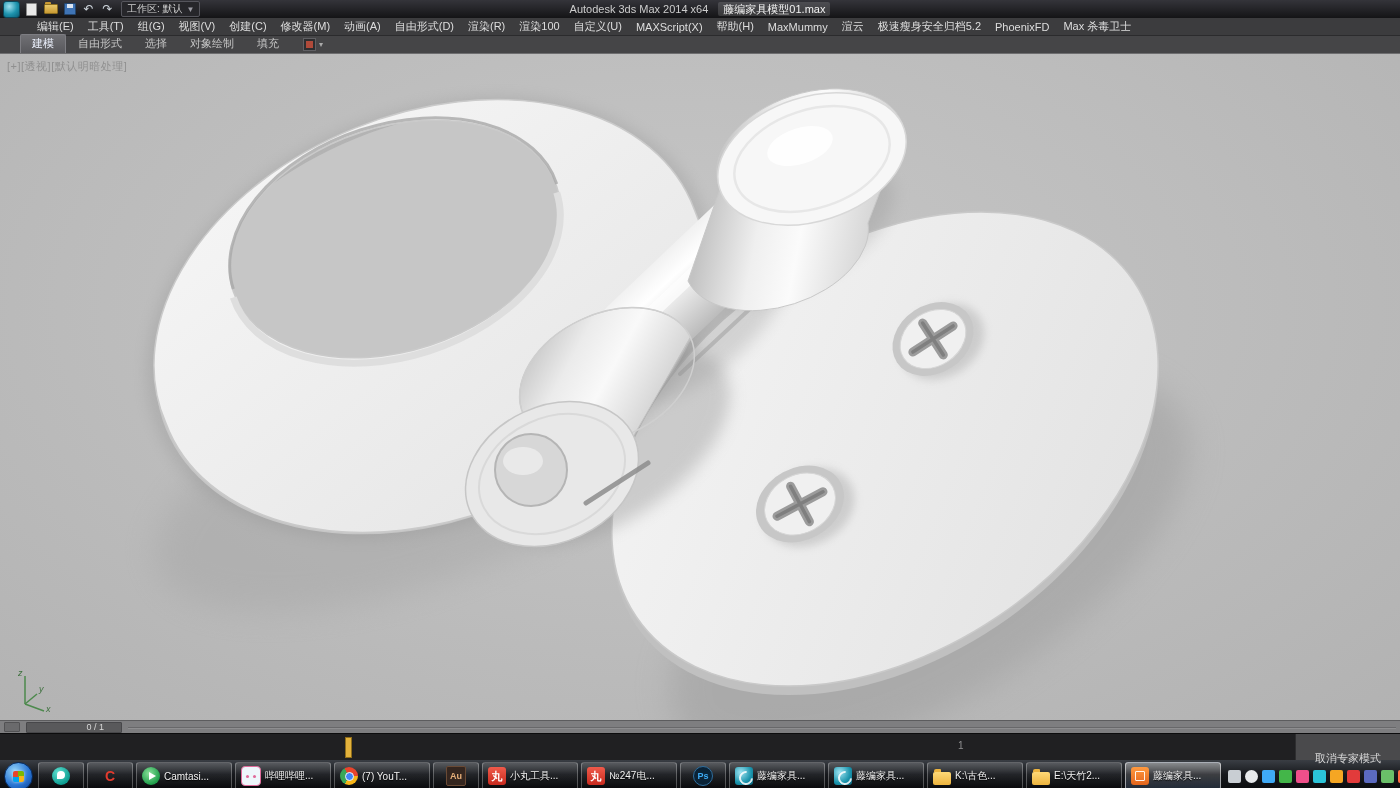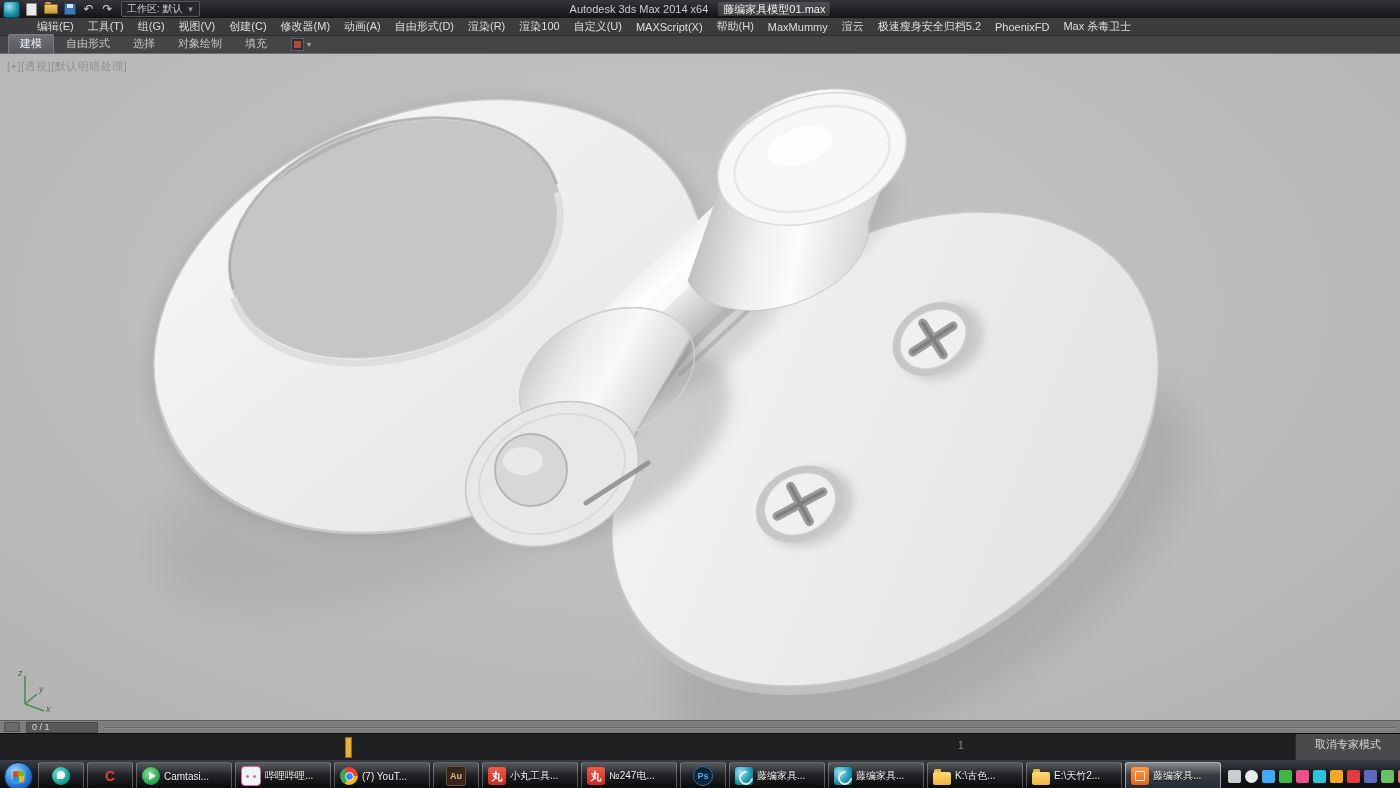"建模" .ribbon { padding-left: 8px -> 20px }
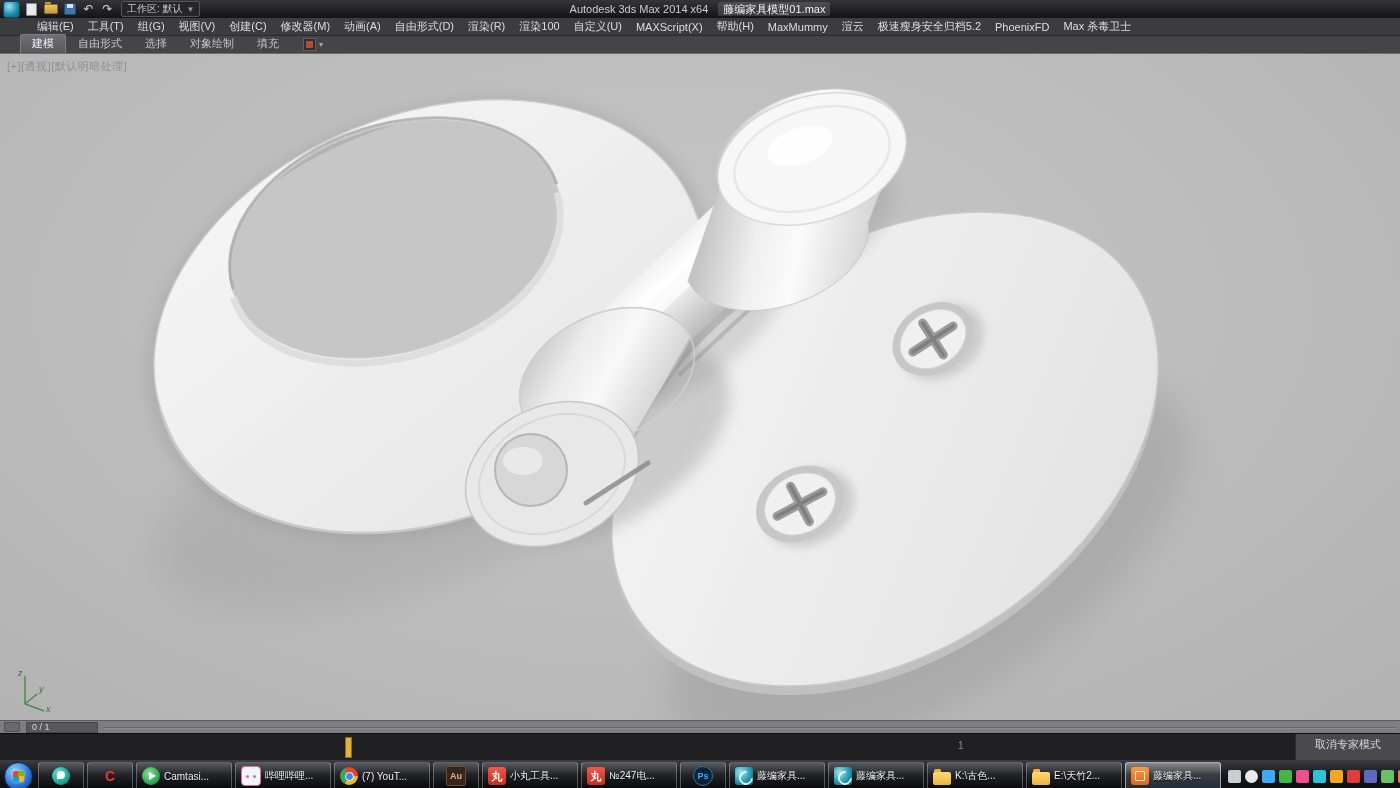"0 / 1" .frame-box { padding: 0 5px -> 0 17px; text-align: left -> right }
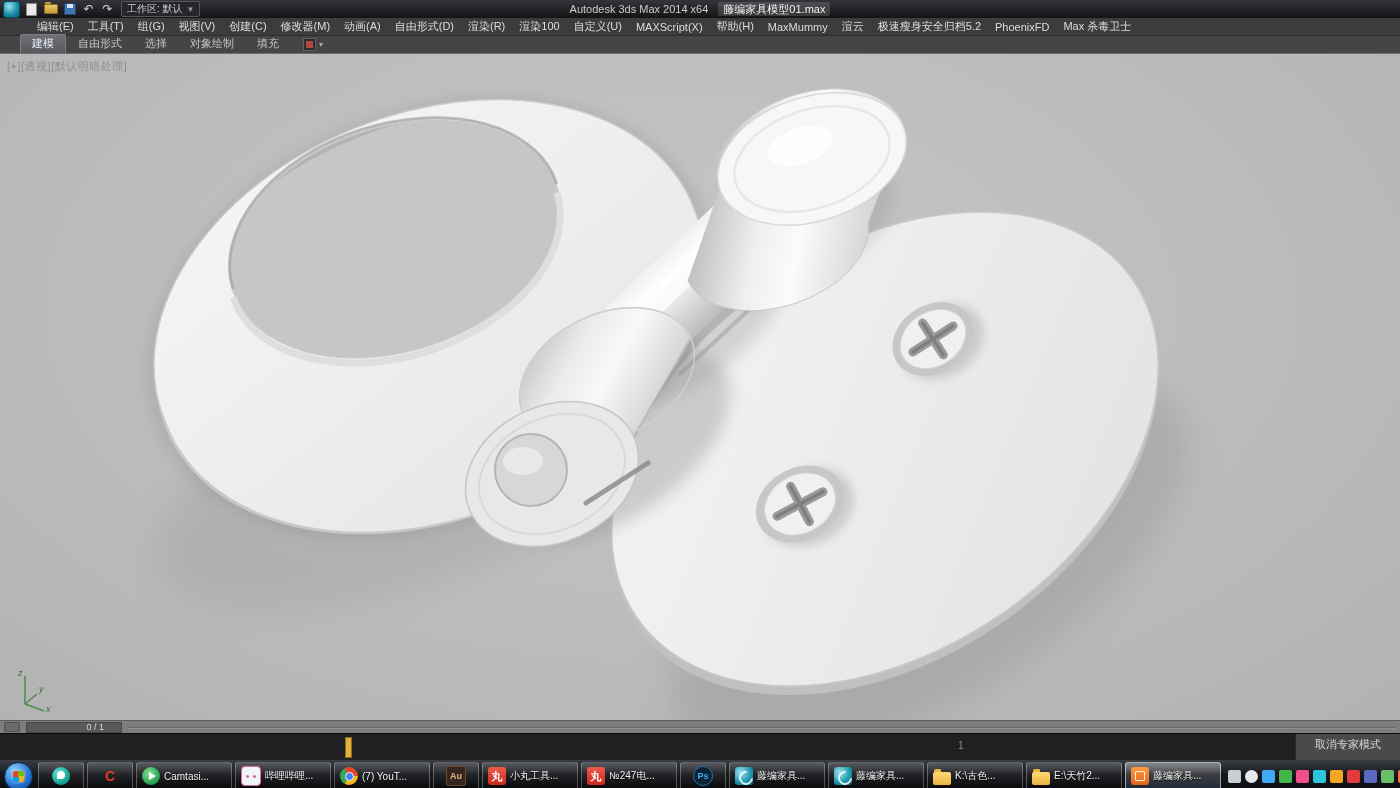"取消专家模式" .expert-btn { margin-top: 2px -> 16px }
